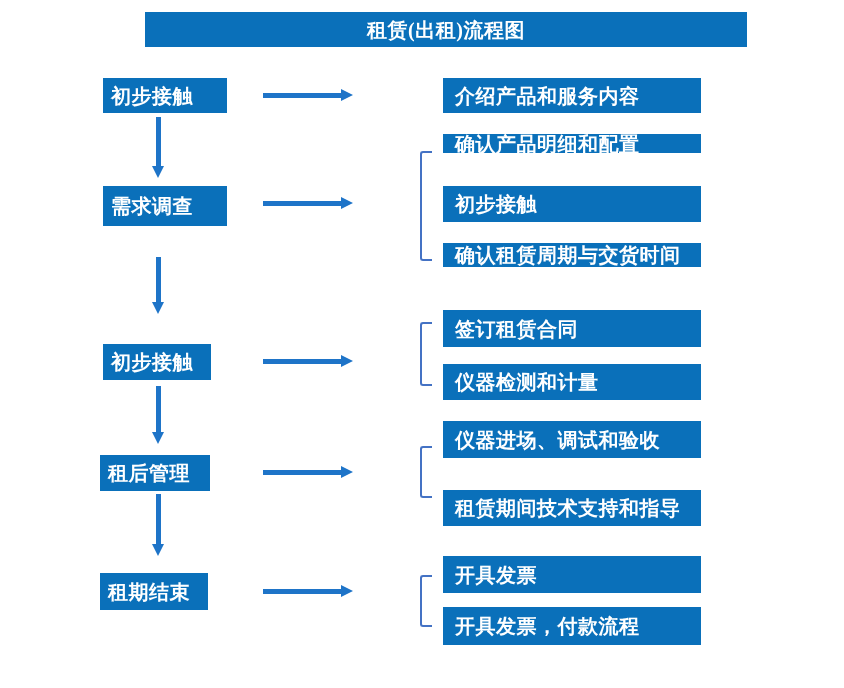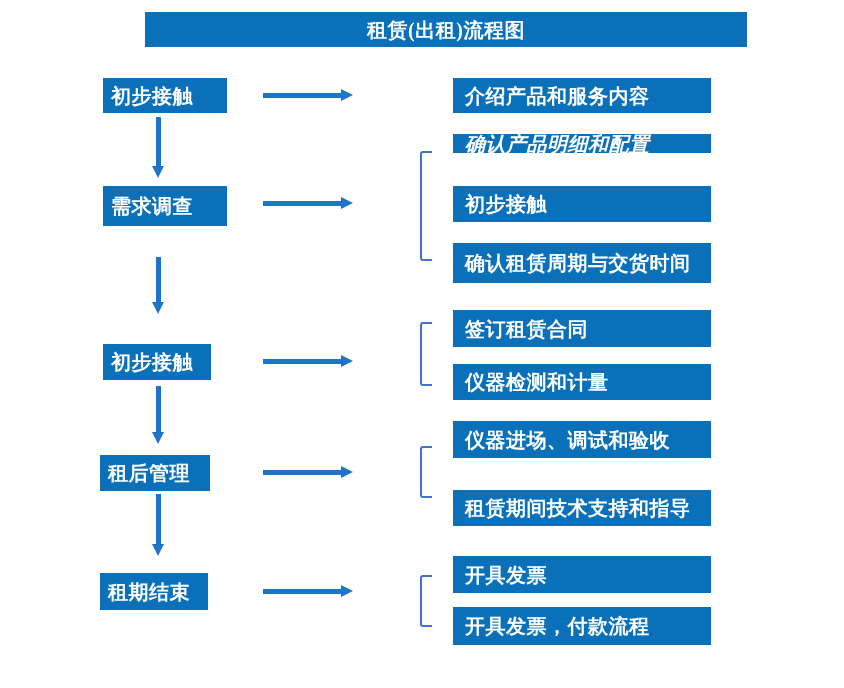"介绍产品和服务内容" .detail { left: 453px -> 443px }
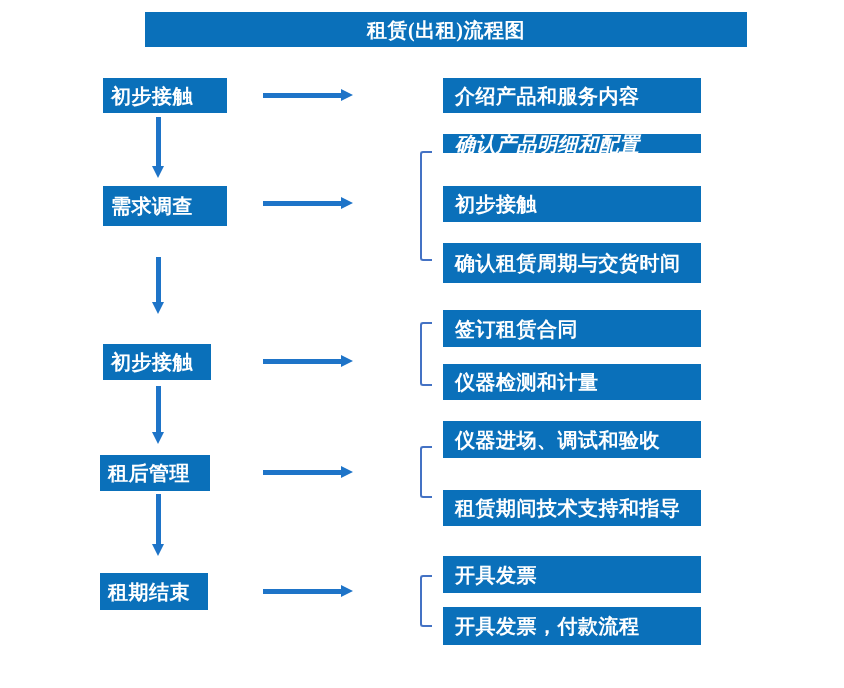"确认产品明细和配置" div.box { font-style: italic -> none }
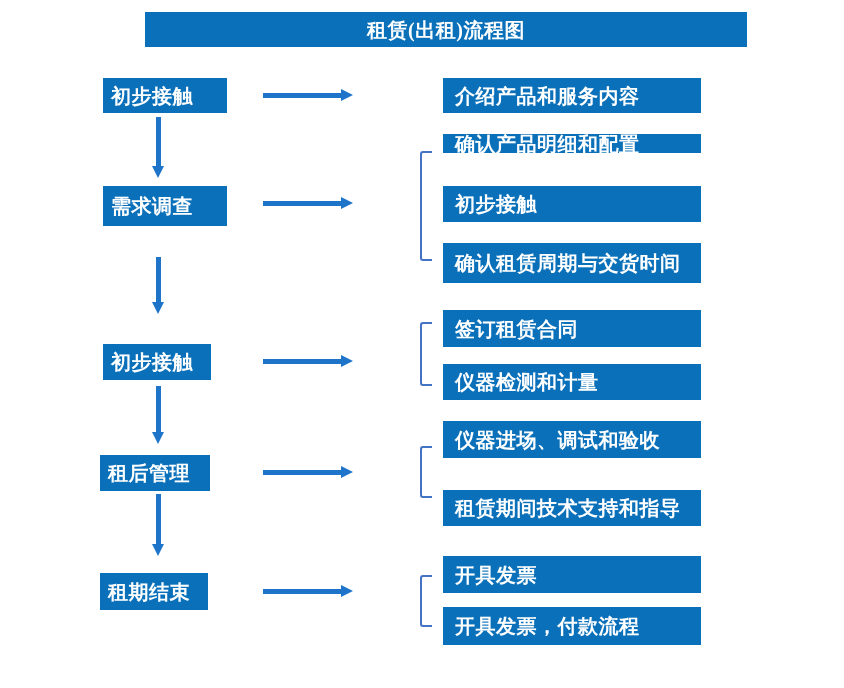"确认租赁周期与交货时间" div.box { height: 40px -> 24px }
